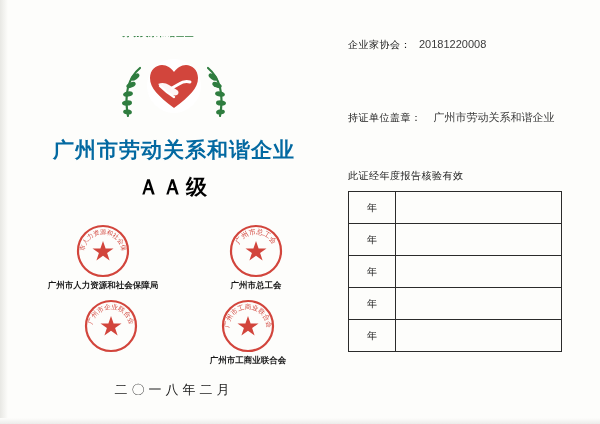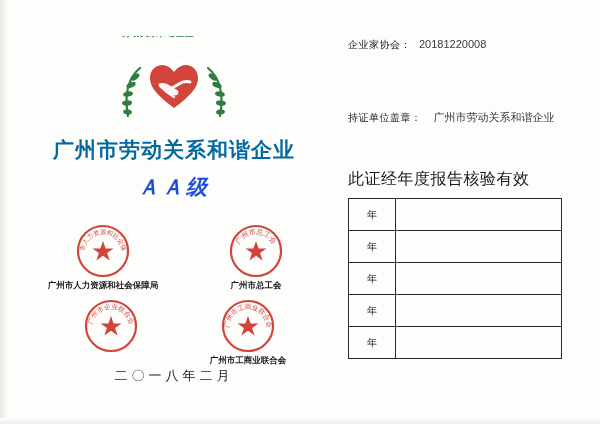"ＡＡ级" .cert-grade { color: #1d4ed8 -> #000000; font-style: italic -> none }
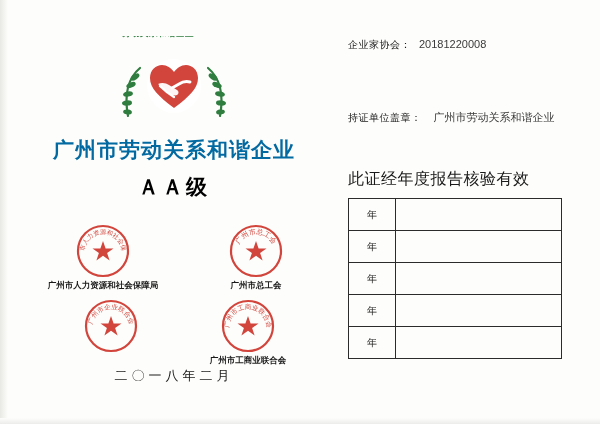"此证经年度报告核验有效" .notice-line { font-size: 16px -> 10px }
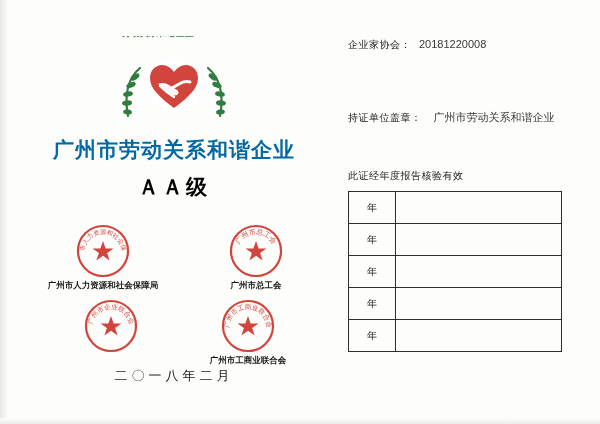"二〇一八年二月" .cert-date { margin-top: none -> 14px }
